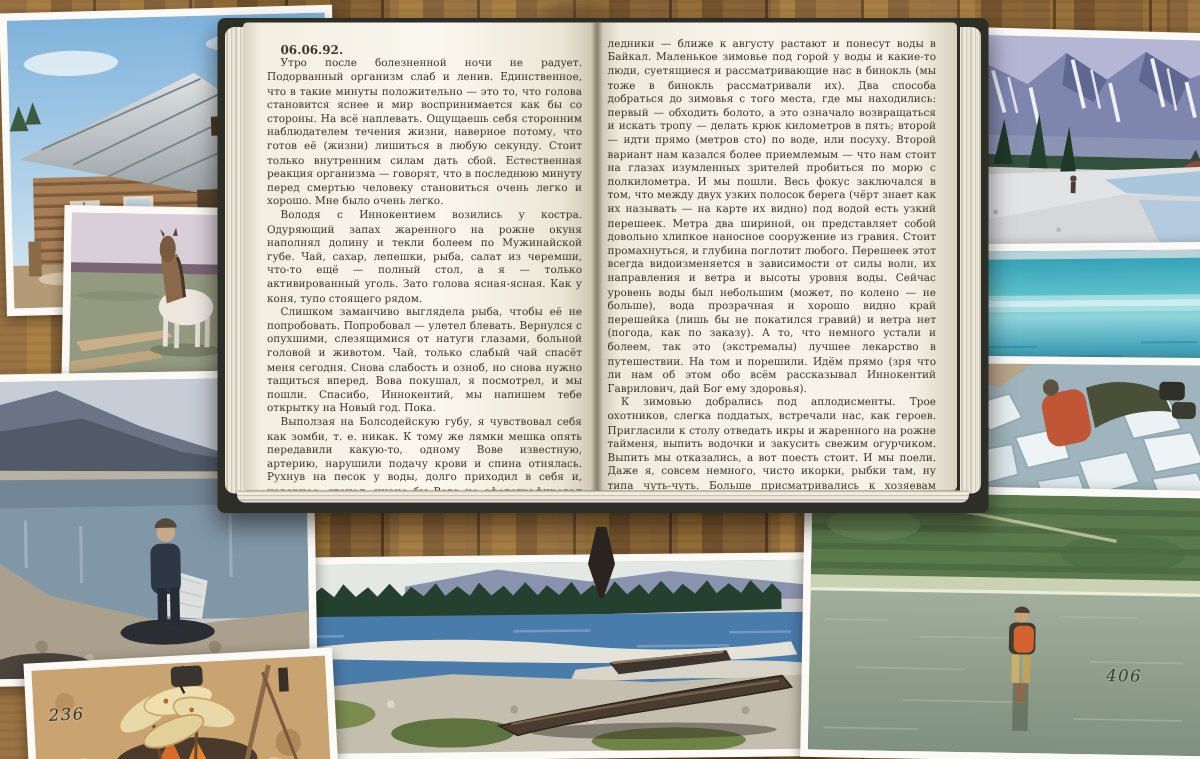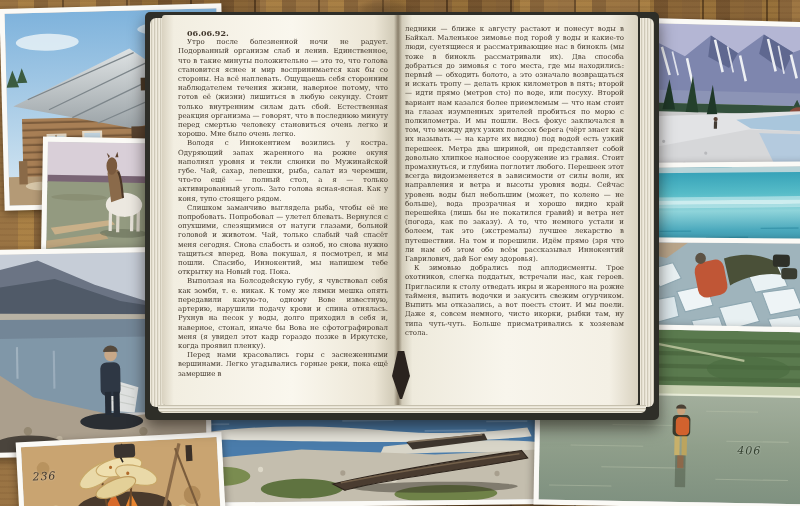"06.06.92." .book { height: 398px -> 320px }
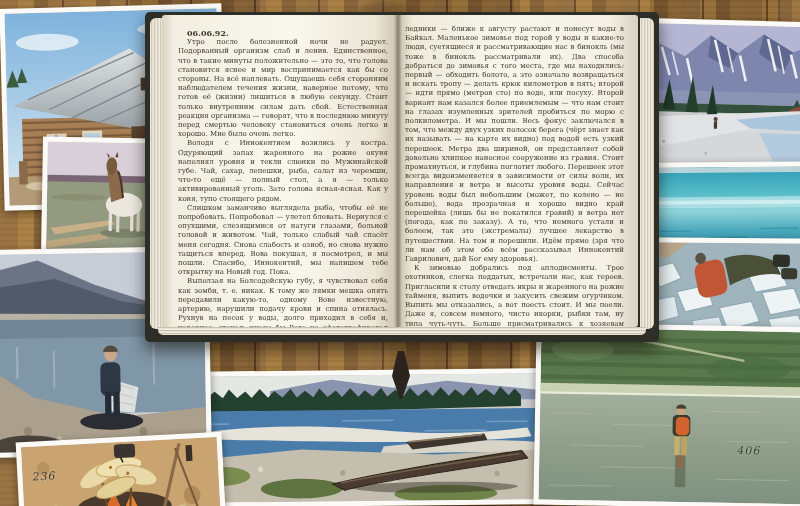"Володя с Иннокентием возились у" p { text: уровня и текли слюнки -> долину и текли болеем }
